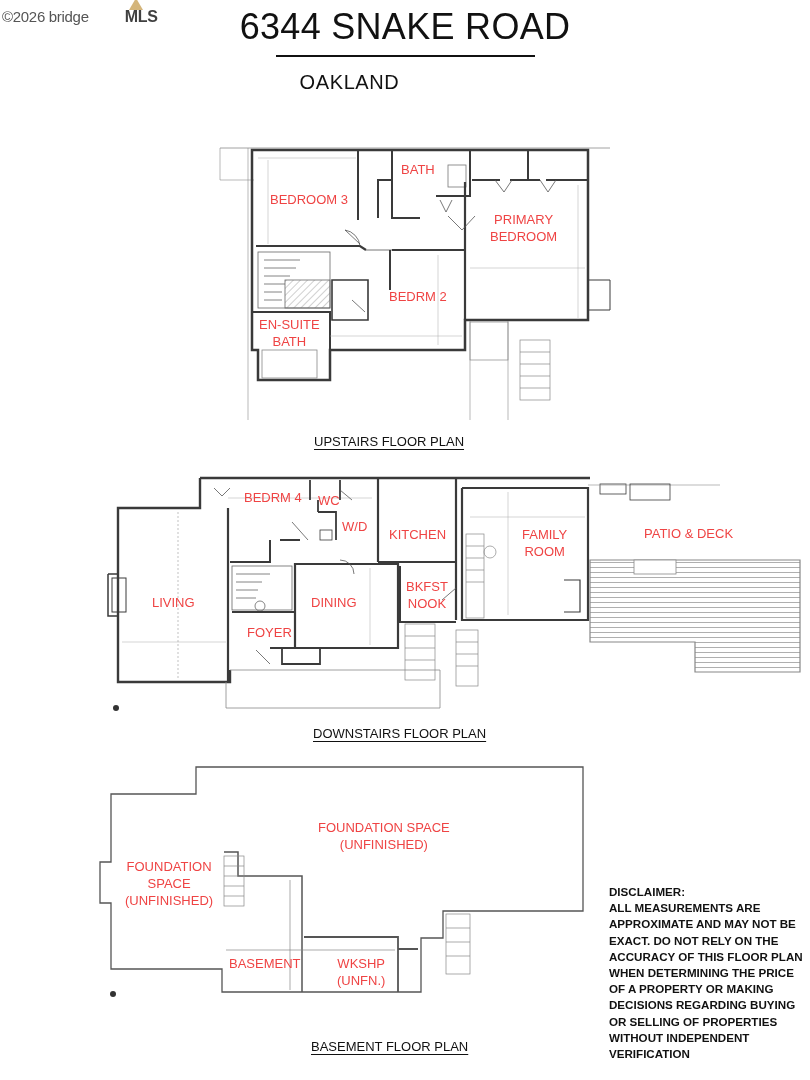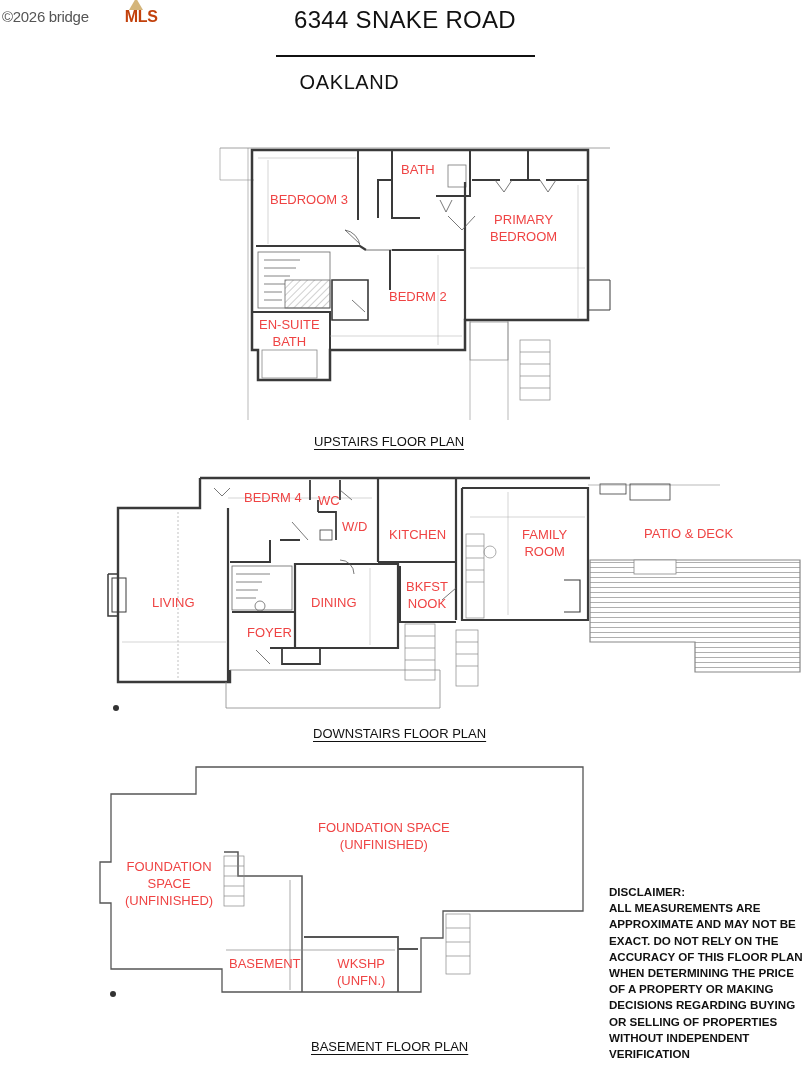"MLS" .watermark .mls { color: #c2410c -> #404040 }
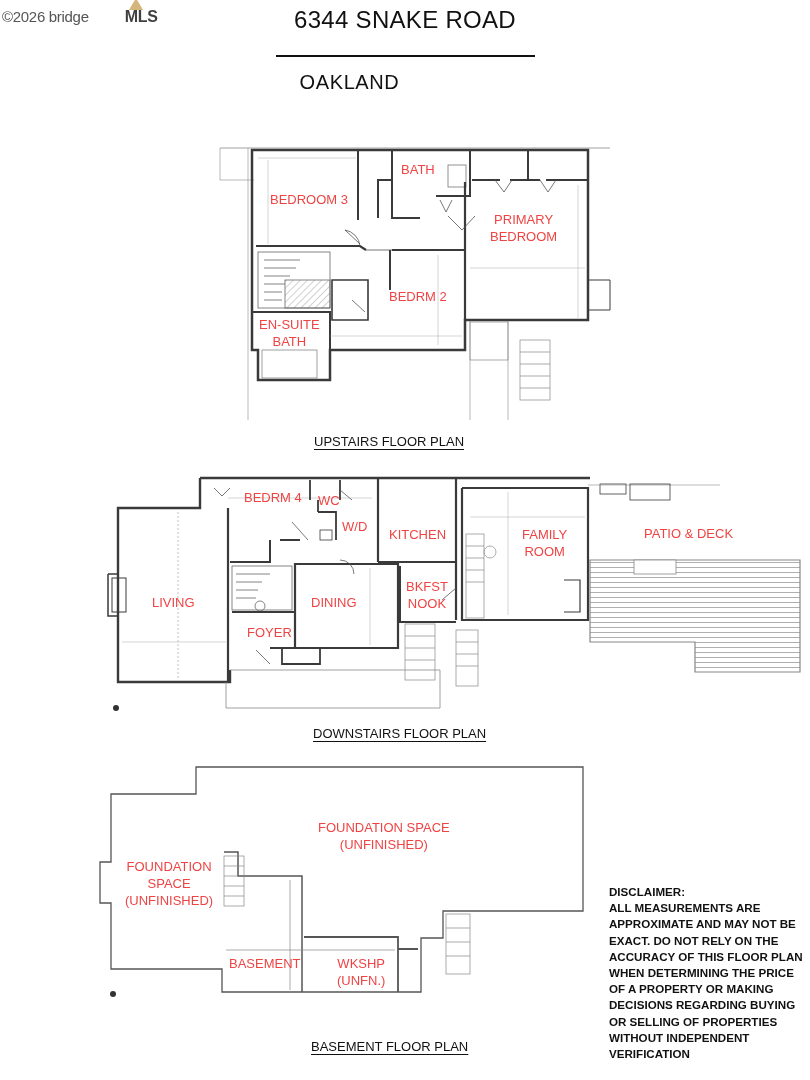"6344 SNAKE ROAD" .title { font-size: 24px -> 36px }
